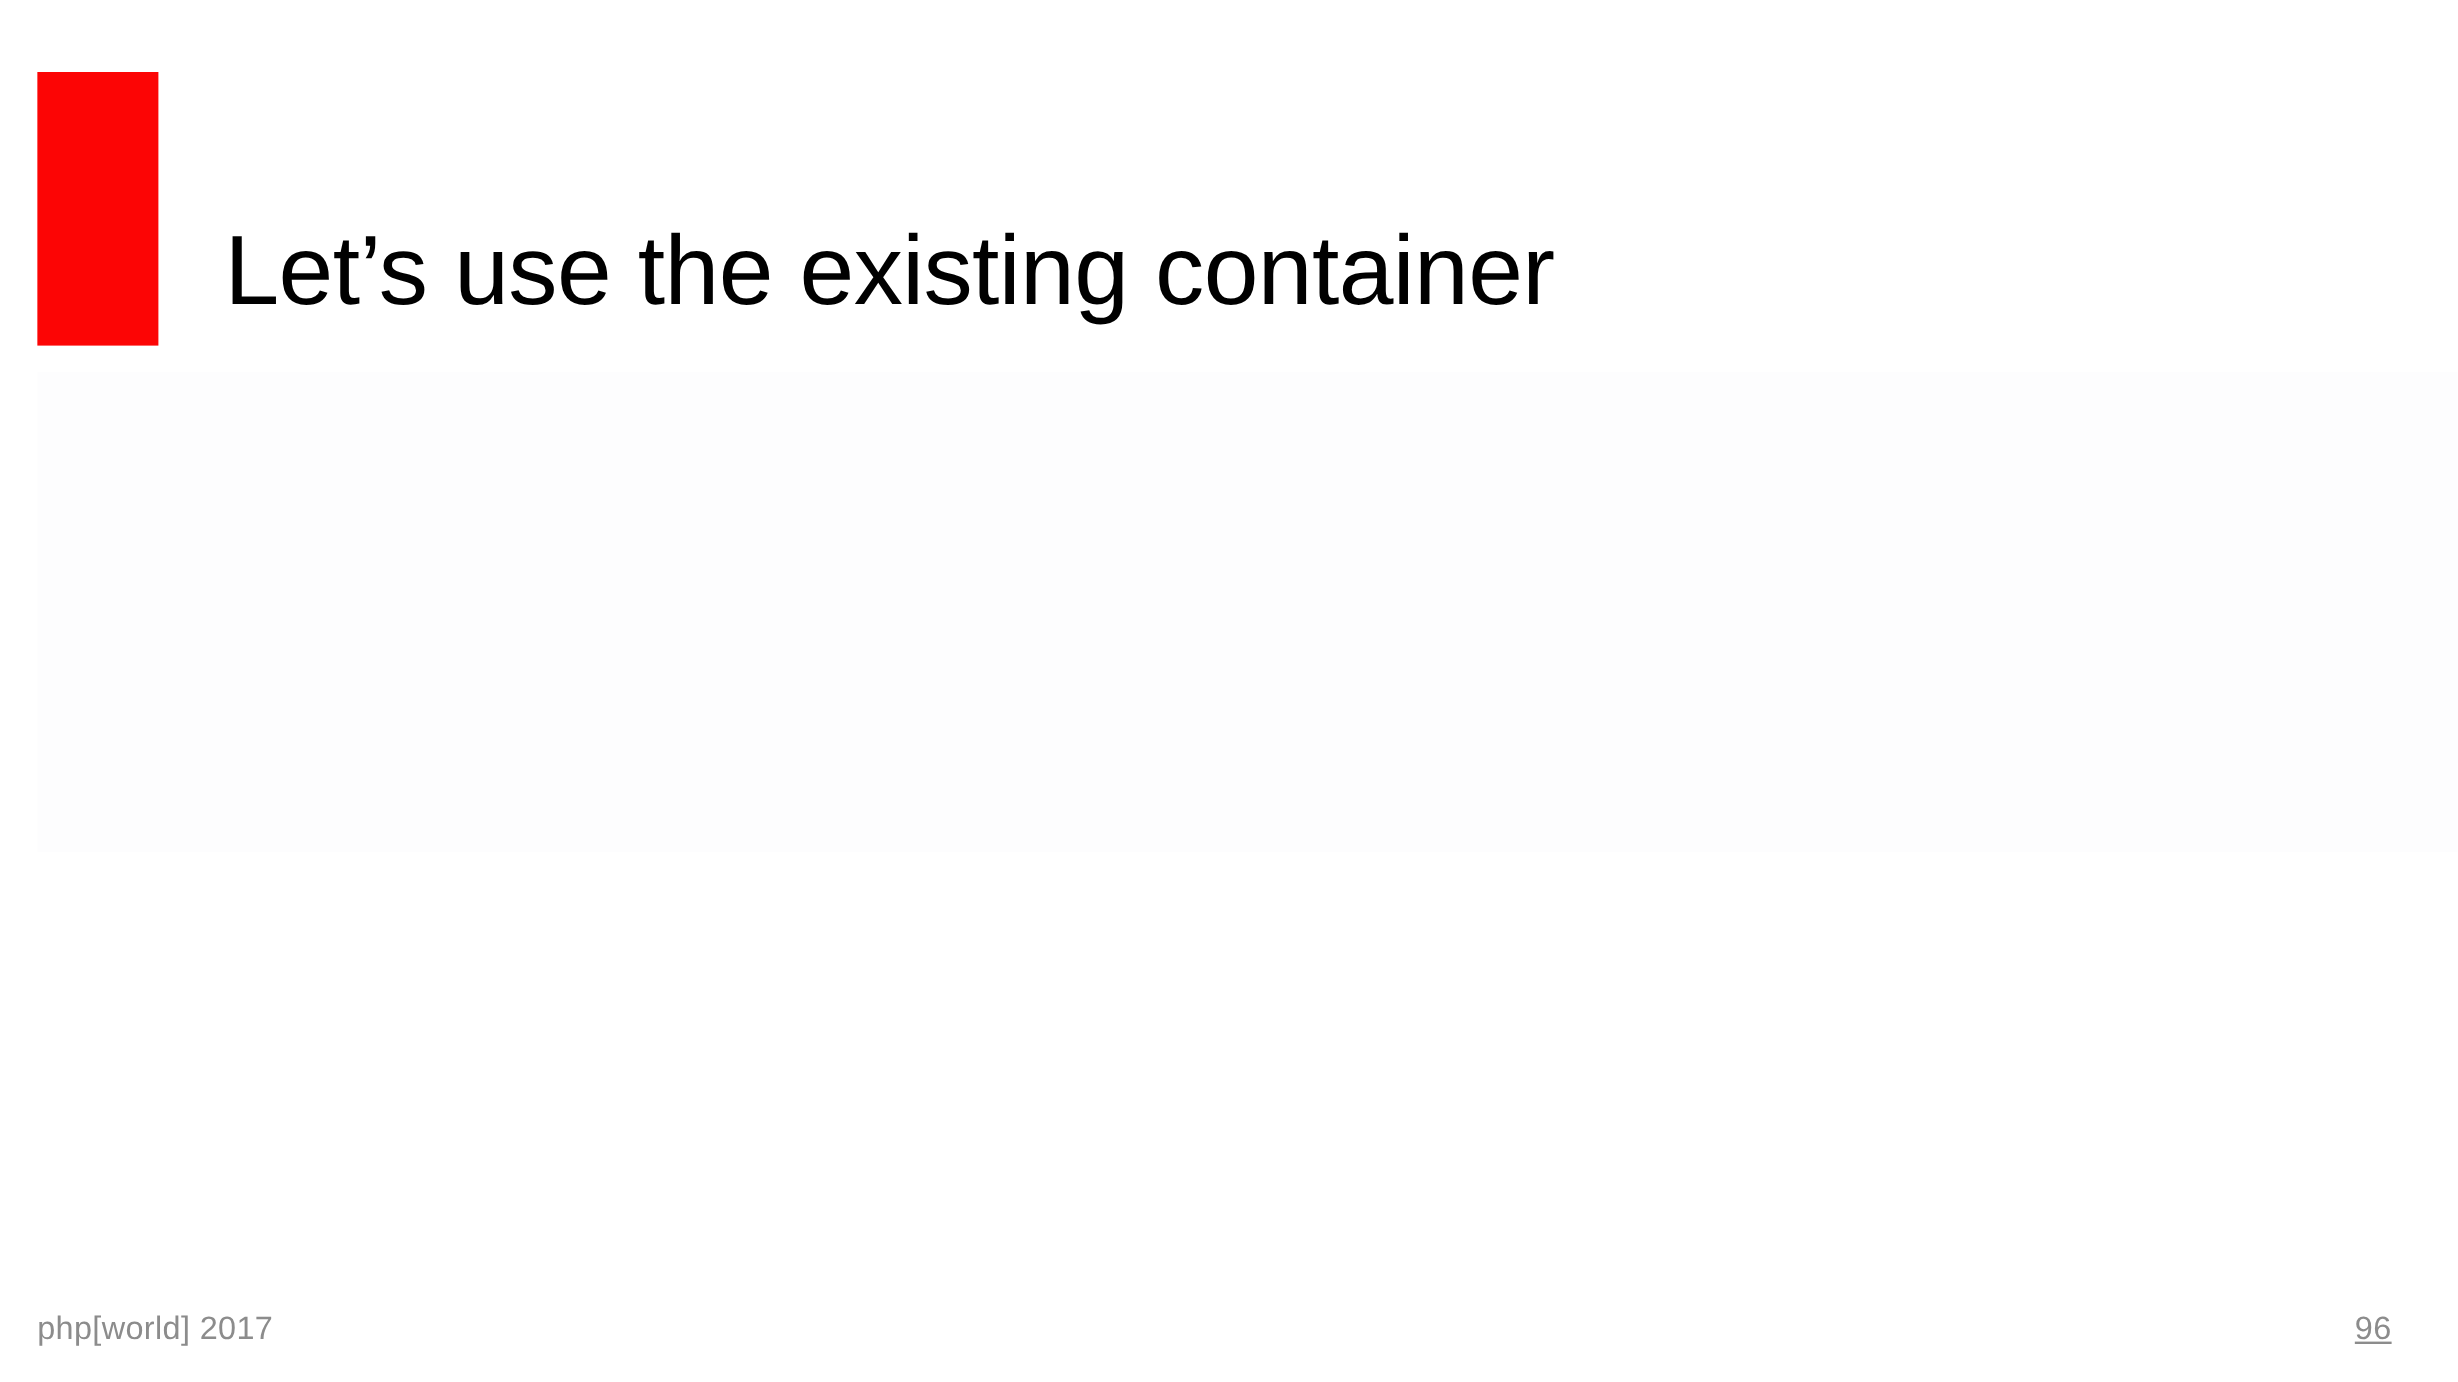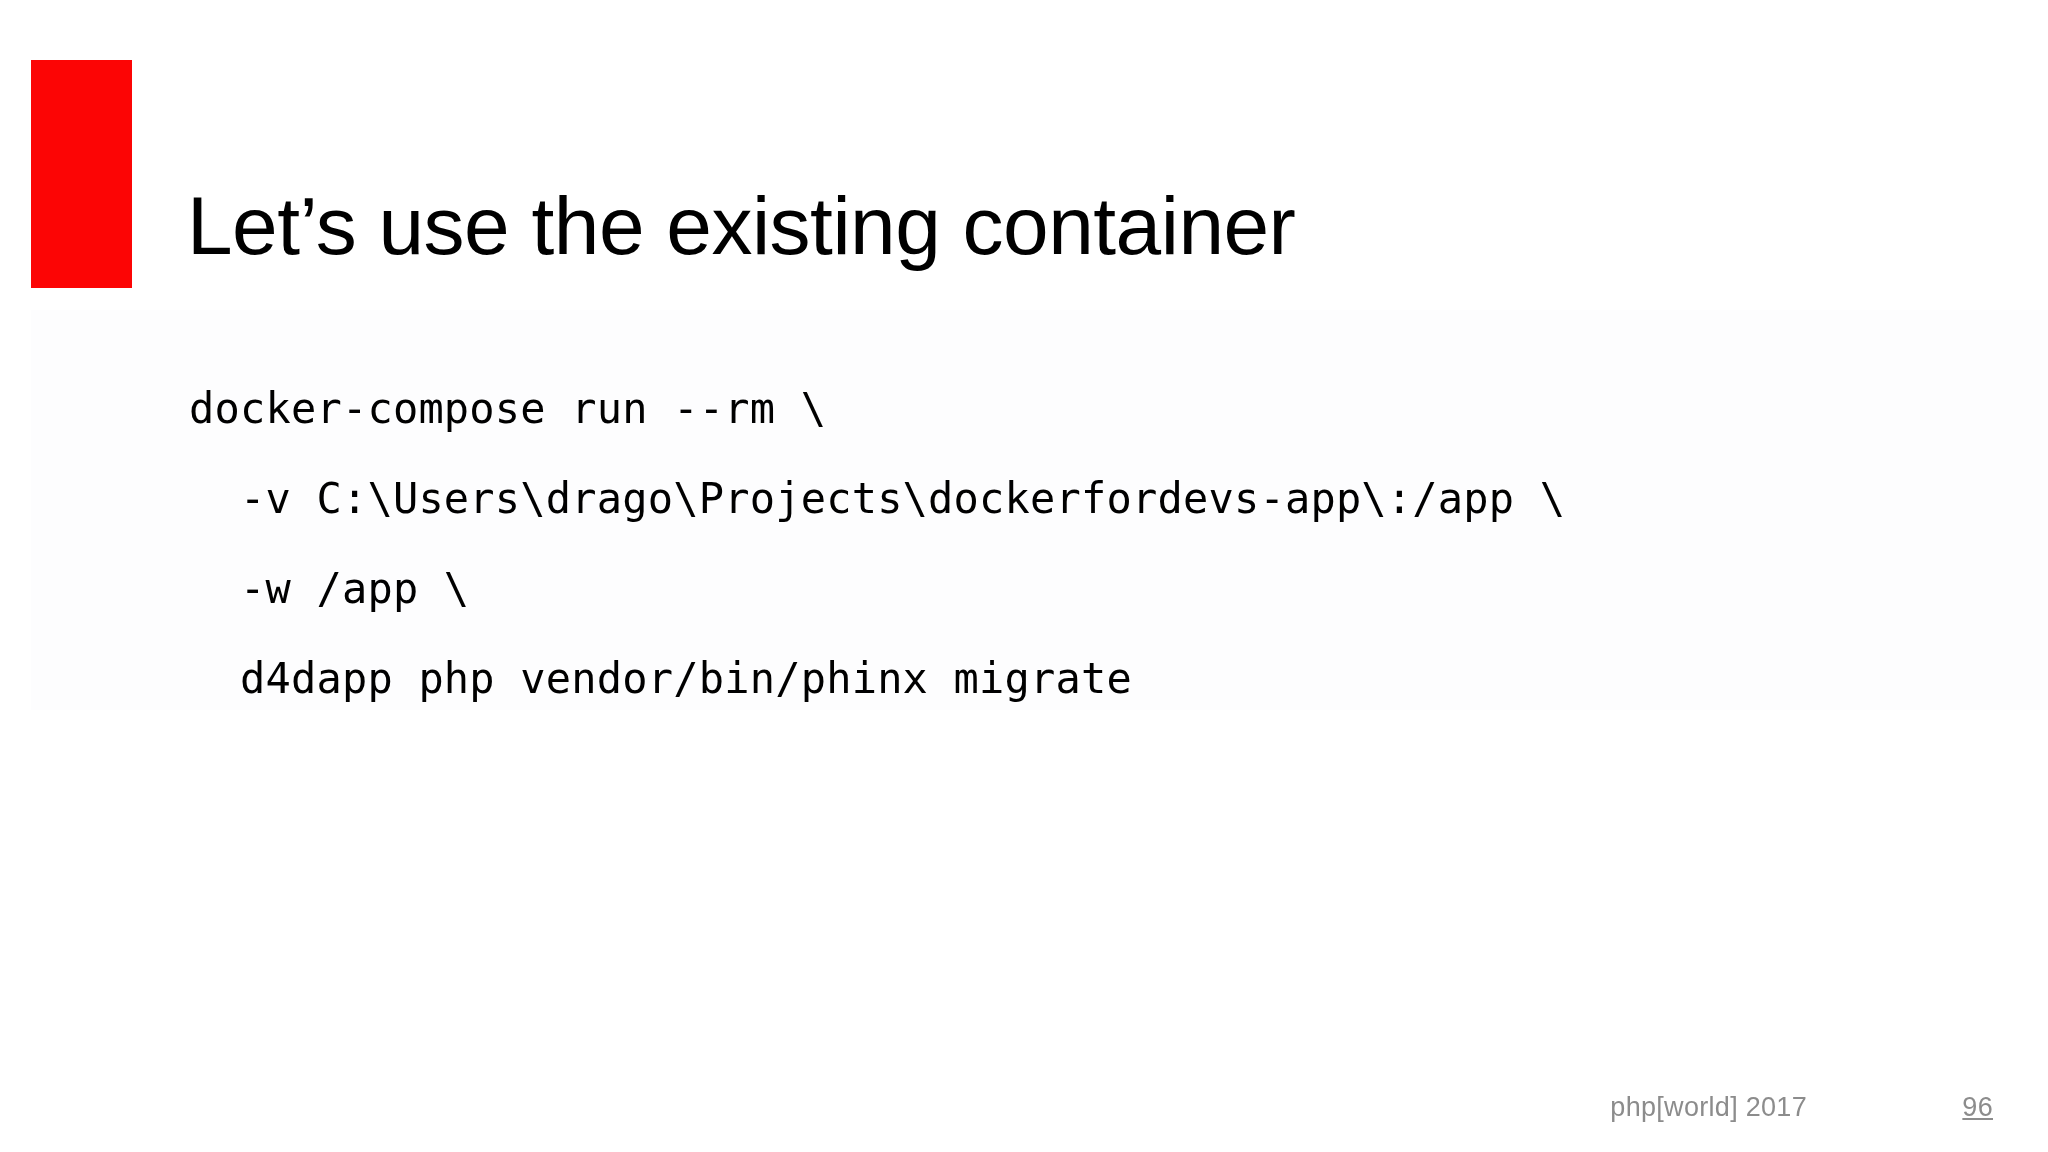"docker-compose run --rm \" pre { html: <pre><code><span>docker-compose run --rm \</span><span> -v C:\Users\drago\Projects\dockerfordevs-app\:/app \</span><span> -w /app \</span><span> d4dapp php vendor/bin/phinx migrate</span></code></pre> -> none }
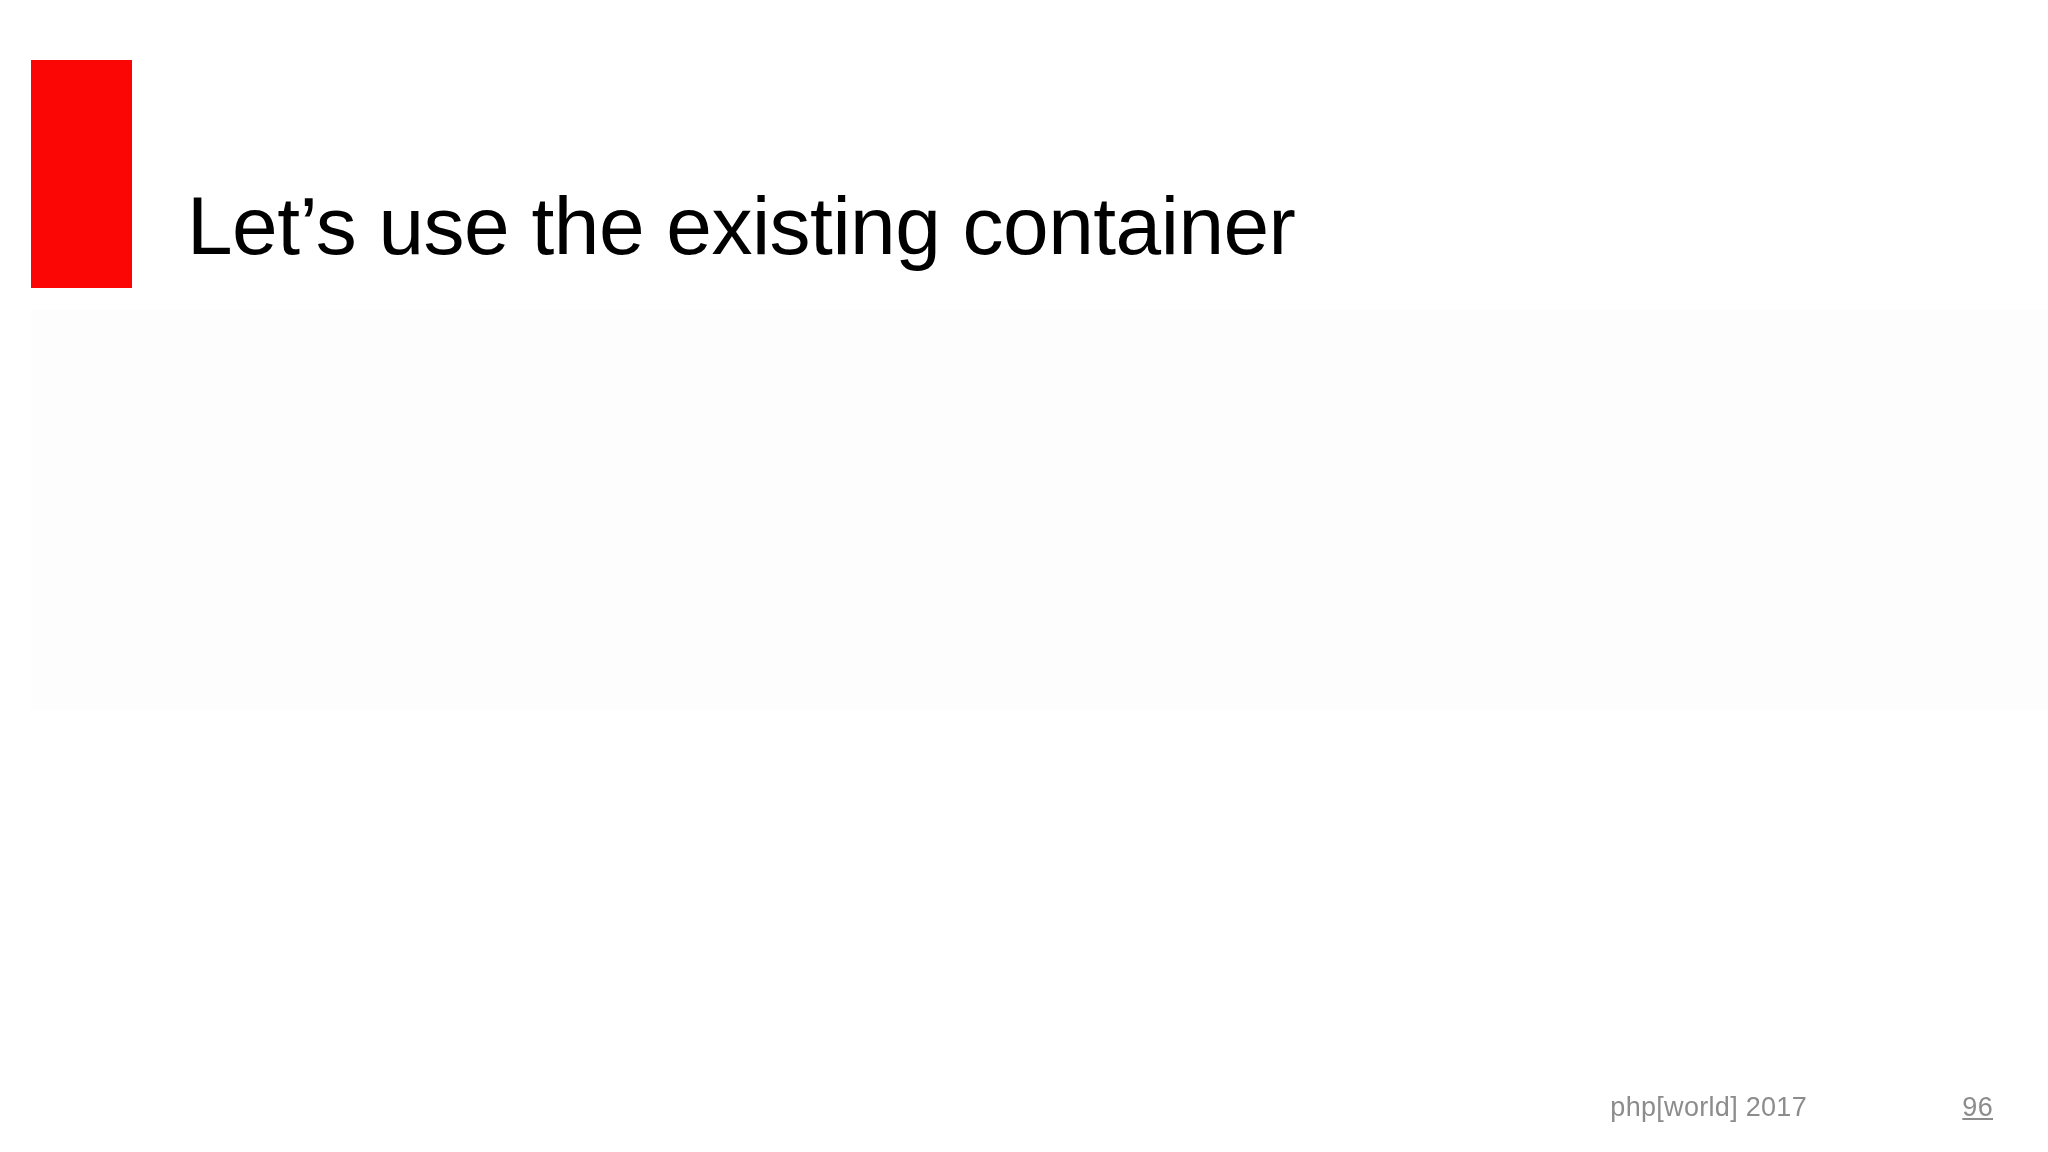"php[world] 2017" #footer-text { text-align: right -> left }
